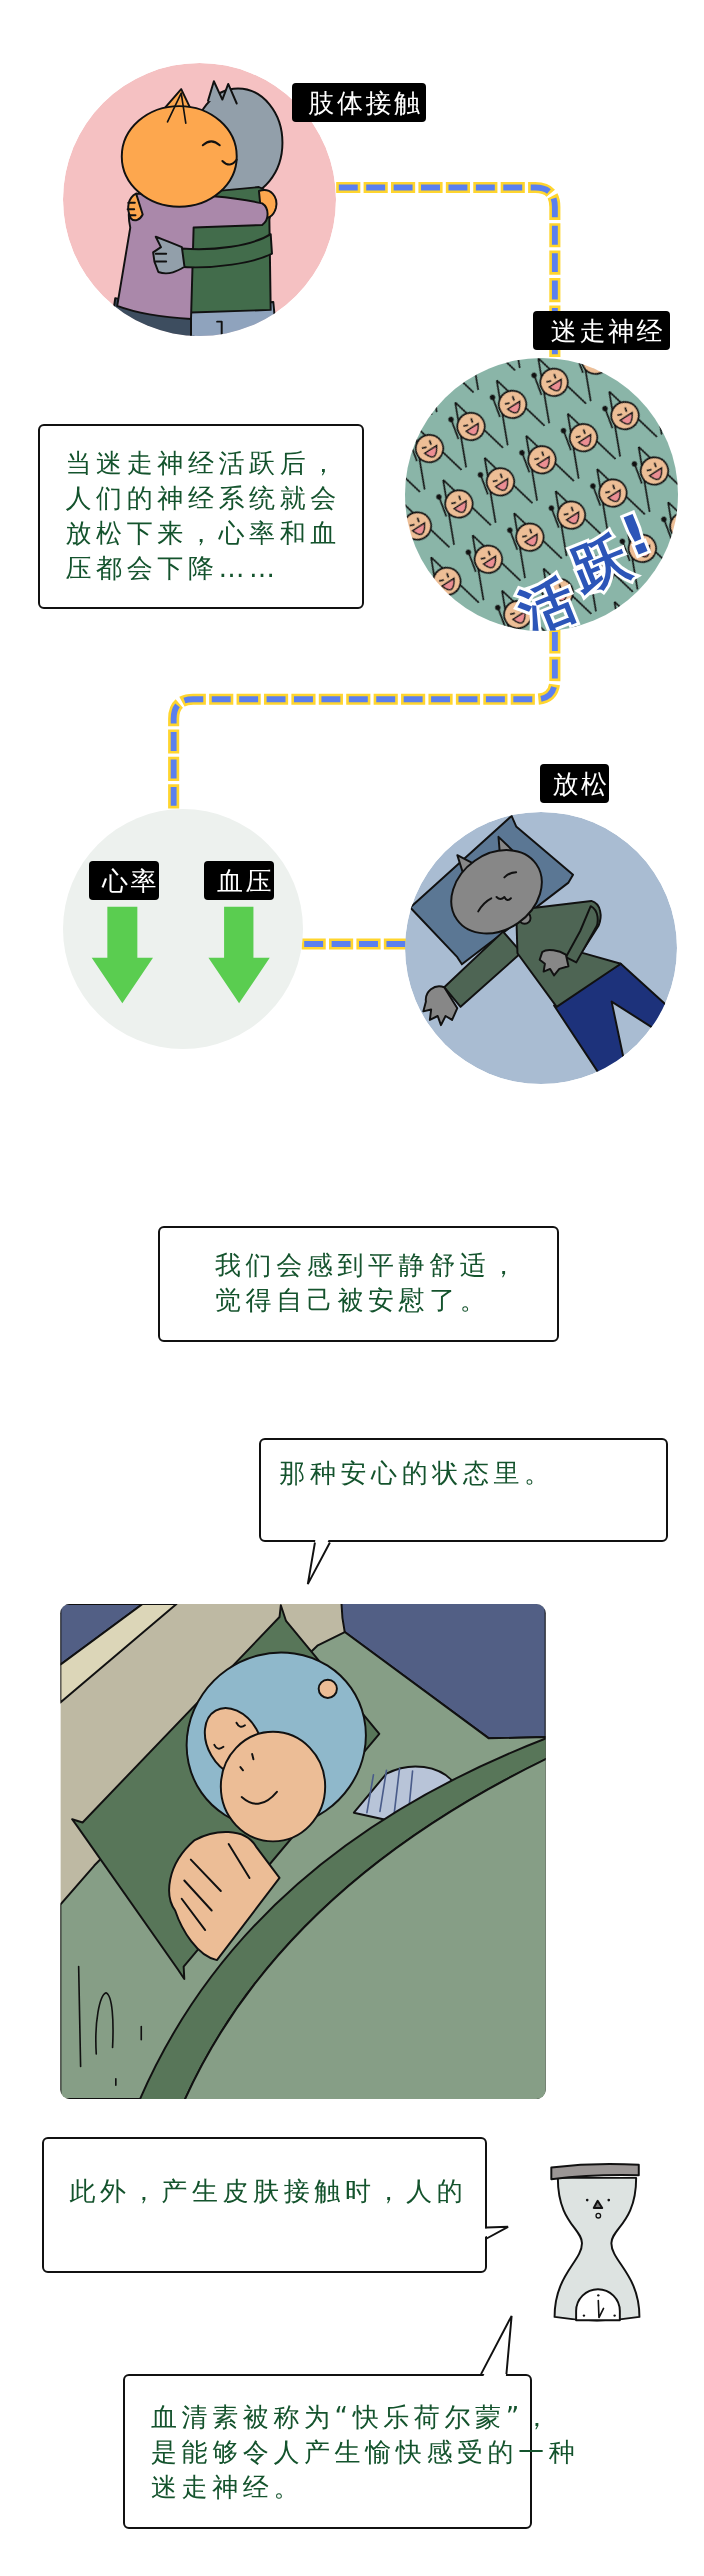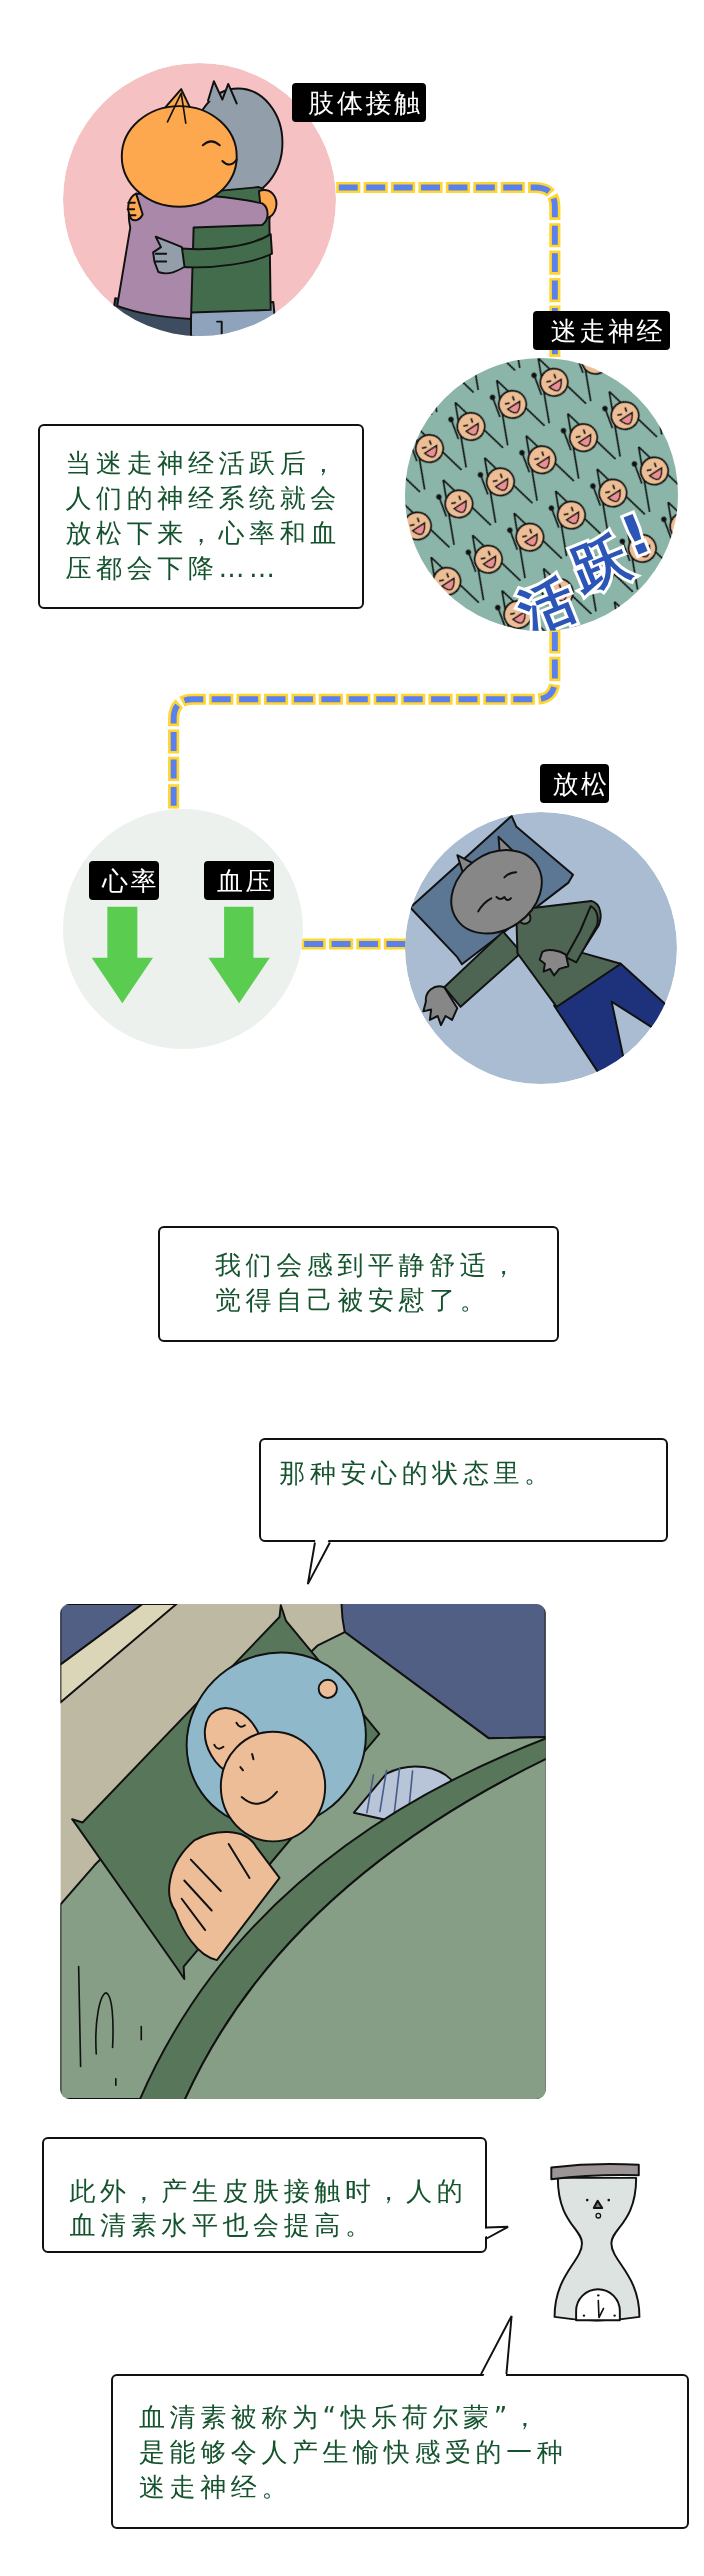"此外，产生皮肤接触时，人的" div.box { height: 116px -> 136px }
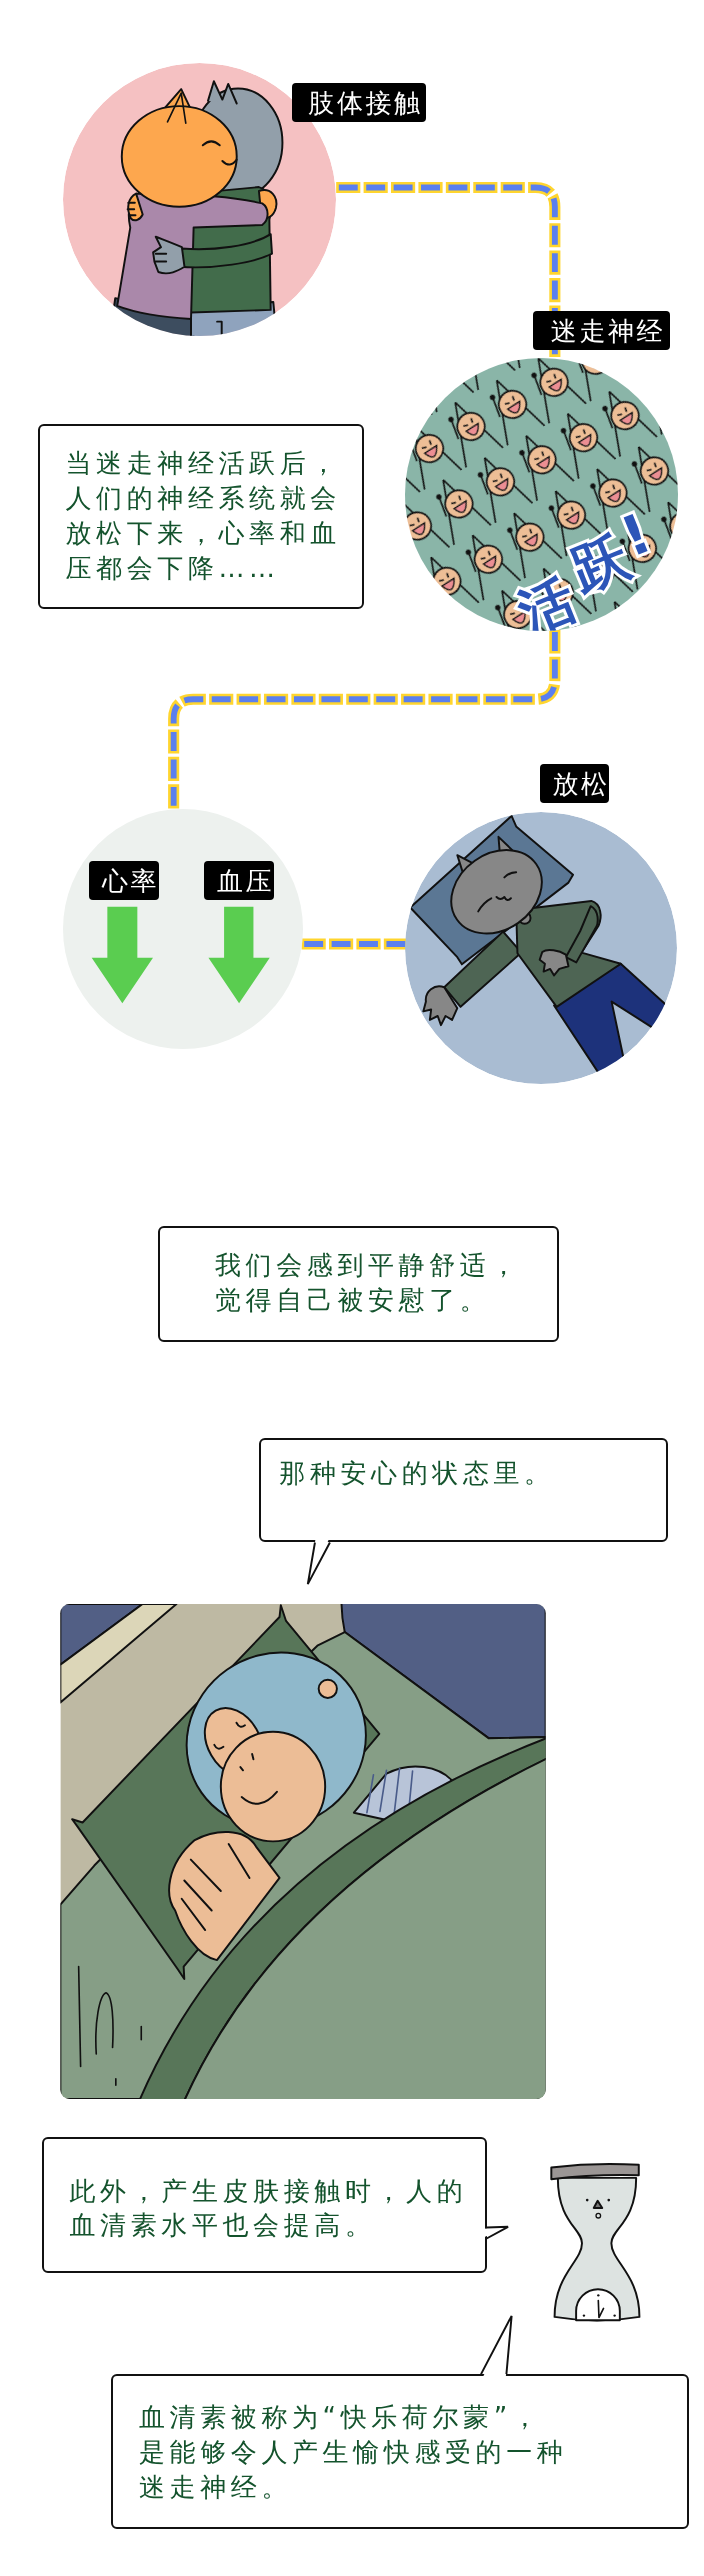"血清素水平也会提高。" span.line { html: <span>血清素水平也会提高。</span> -> none }
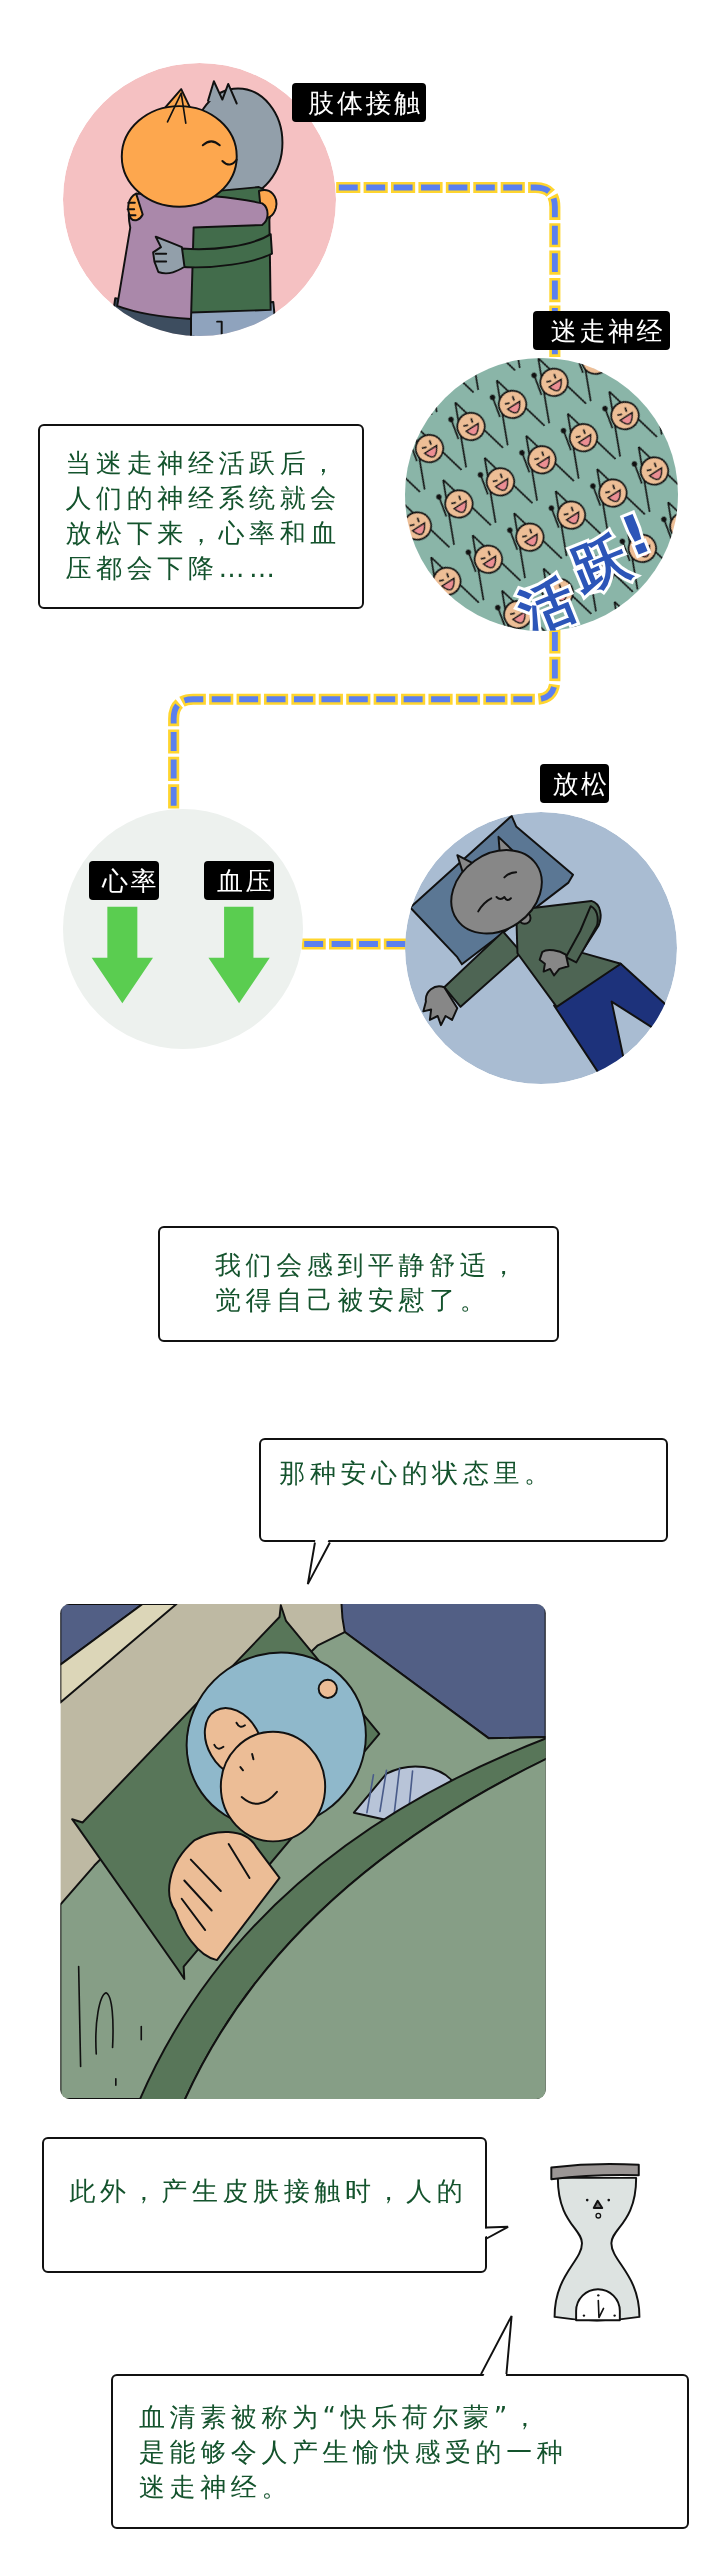"血清素被称为“快乐荷尔蒙”，" div.box { left: 111px -> 123px; width: 578px -> 409px }
